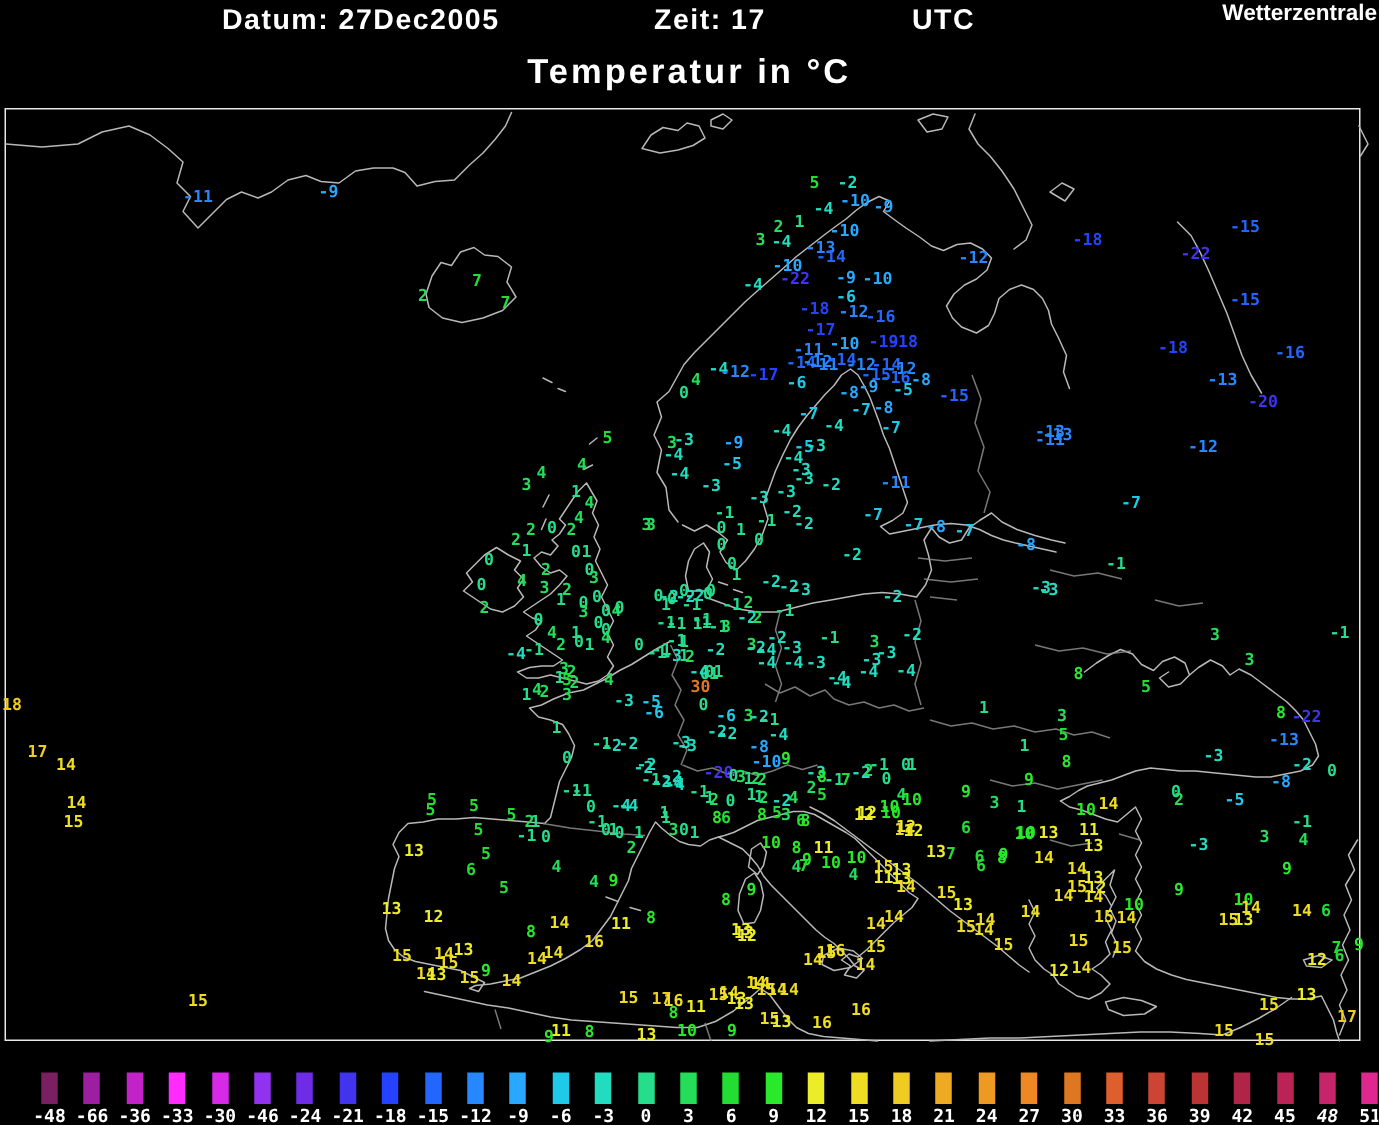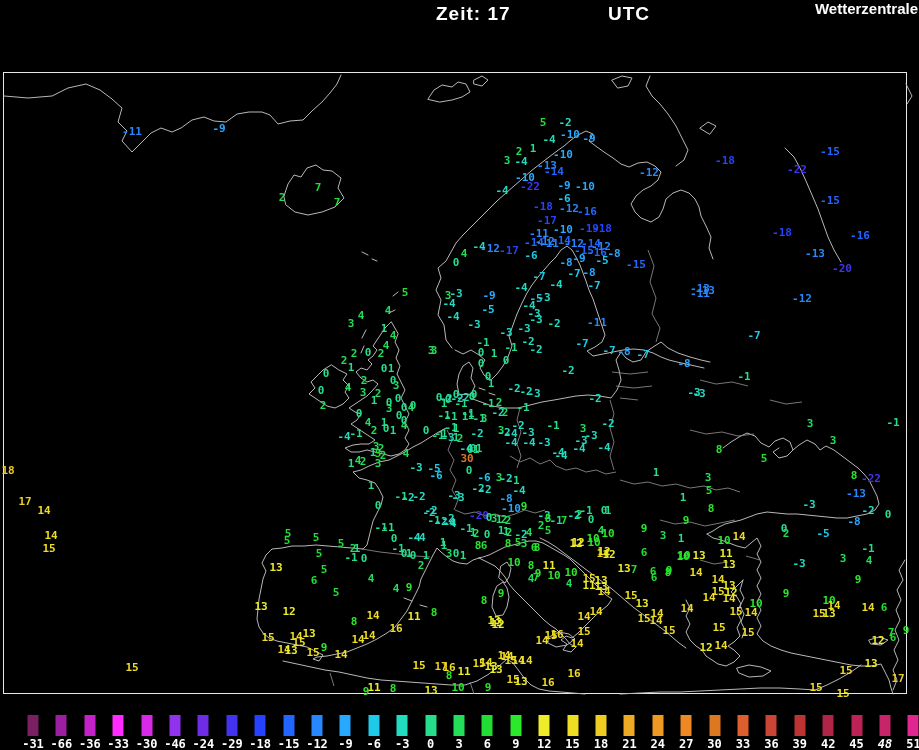"Datum: 27Dec2005" div.hdr { html: none -> <div><span>Datum:</span> <span>27Dec2005</span></div> }
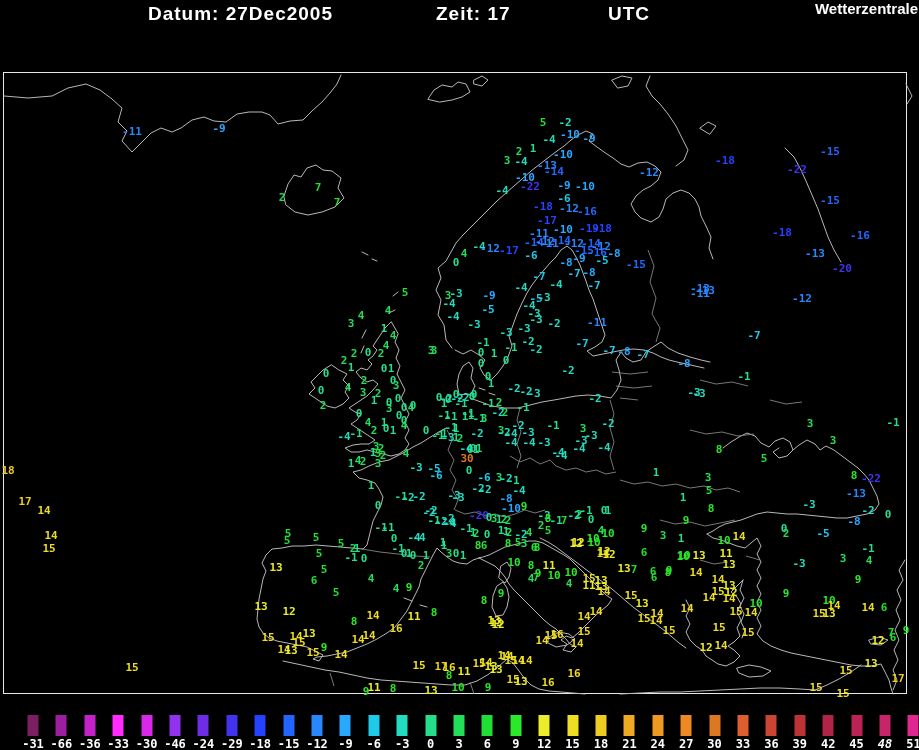"Temperatur in °C" div.title { html: none -> <div>Temperatur in °C</div> }
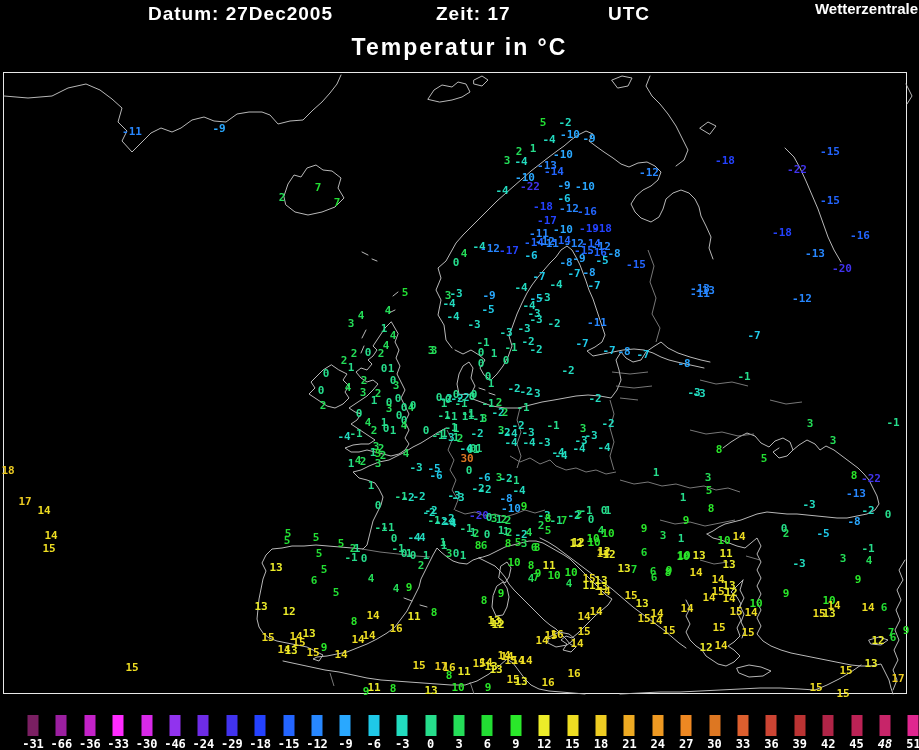"-31" div.clabel { text: -31 -> -48 }
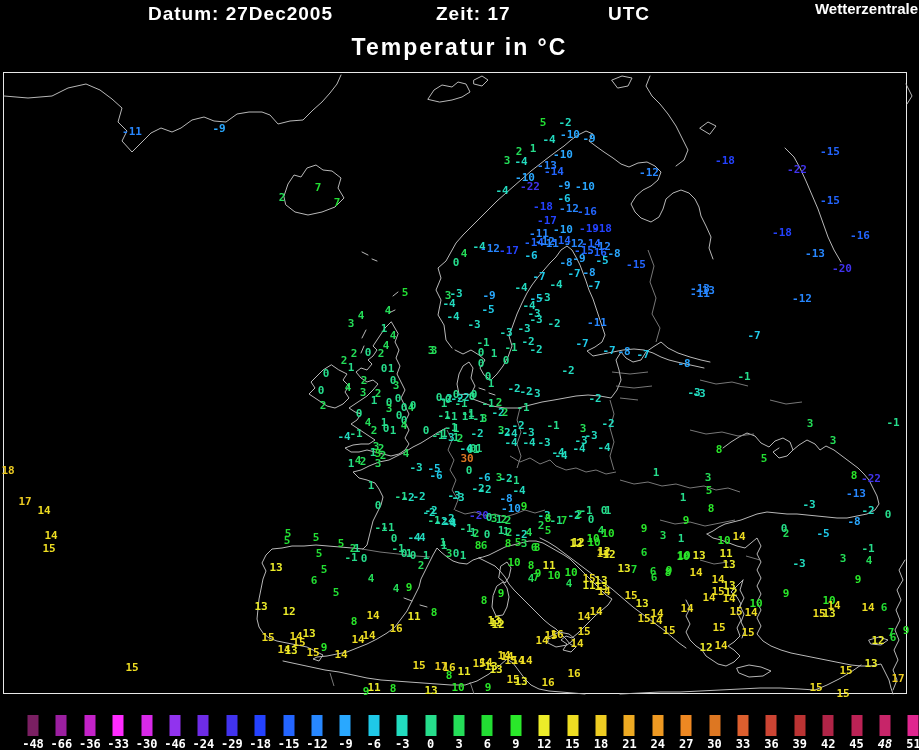"-29" div.clabel { text: -29 -> -21 }
